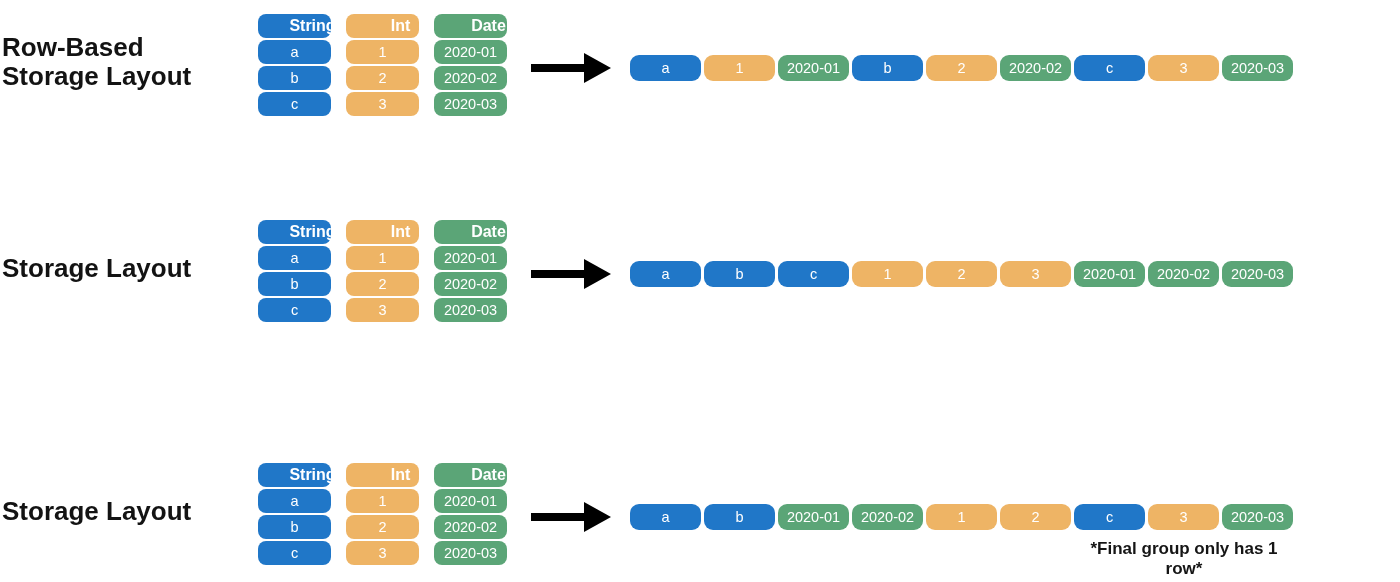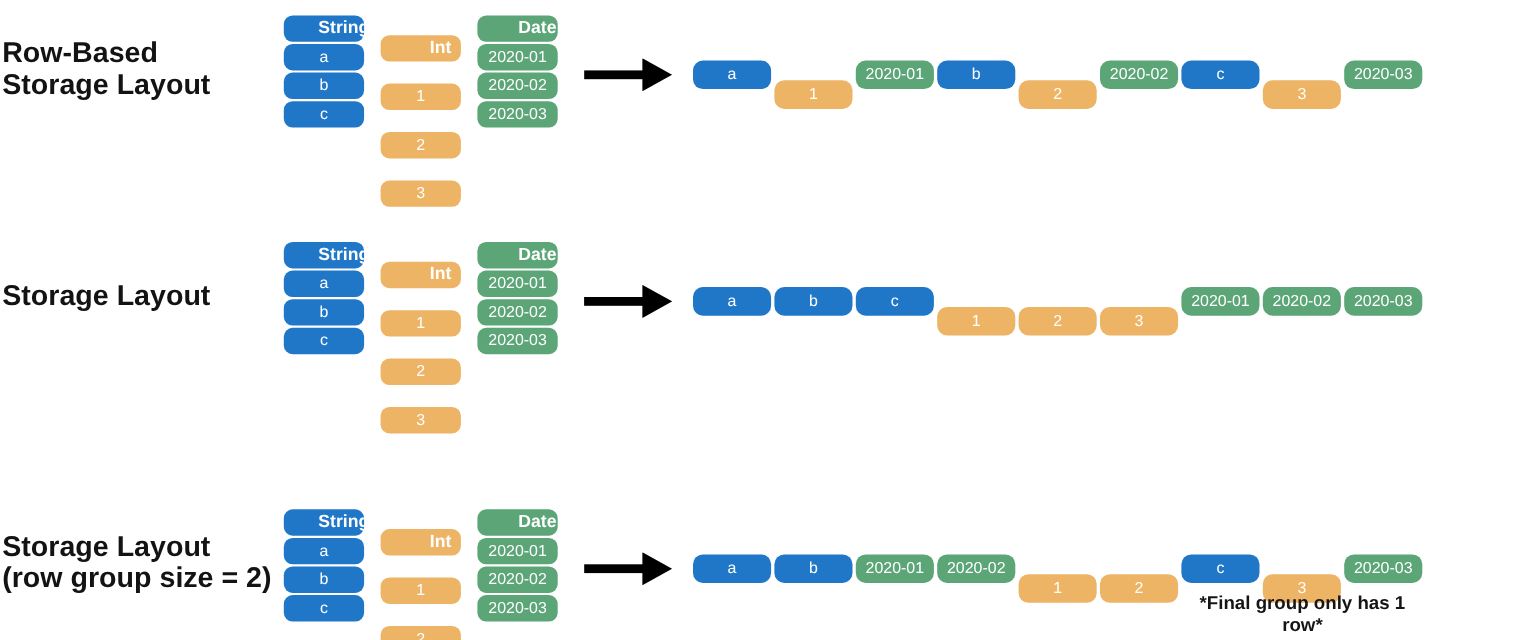"Int" .orange { margin-top: 18px -> none }
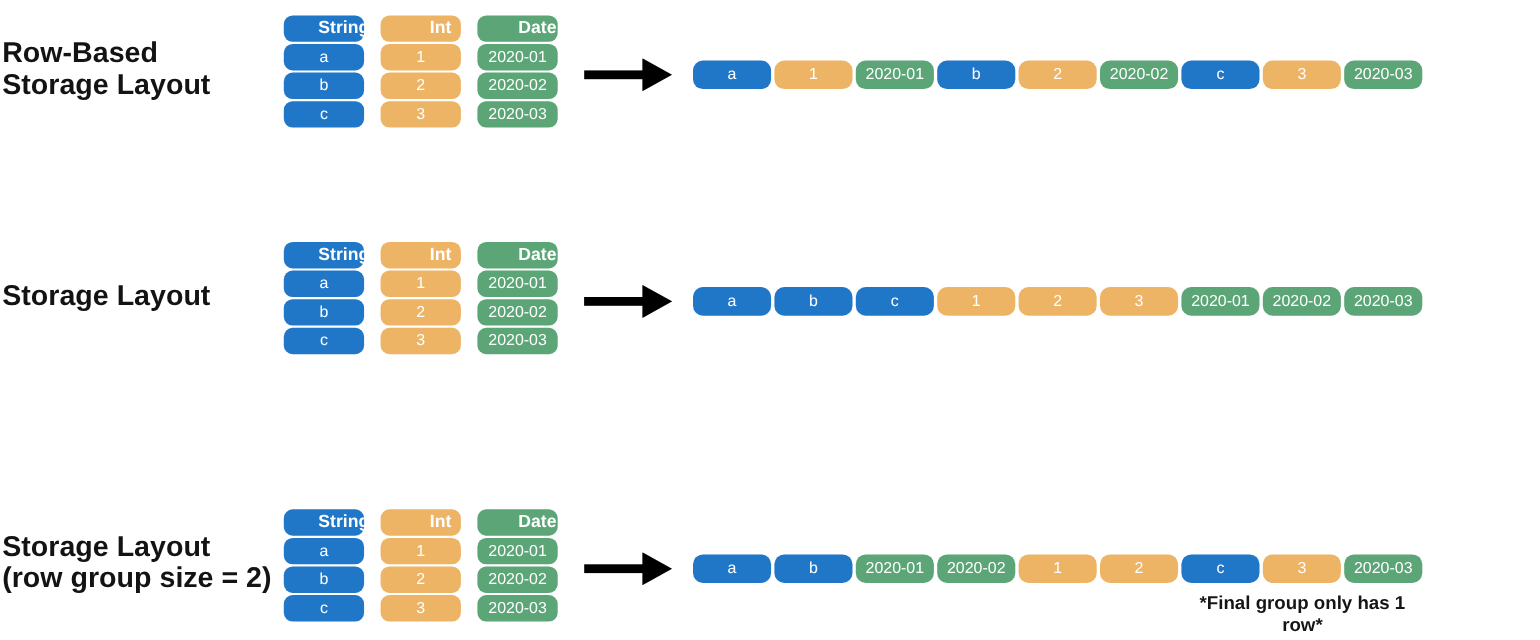"(row group size = 2)" div.title-line { html: <div>(row group size = 2)</div> -> none }
